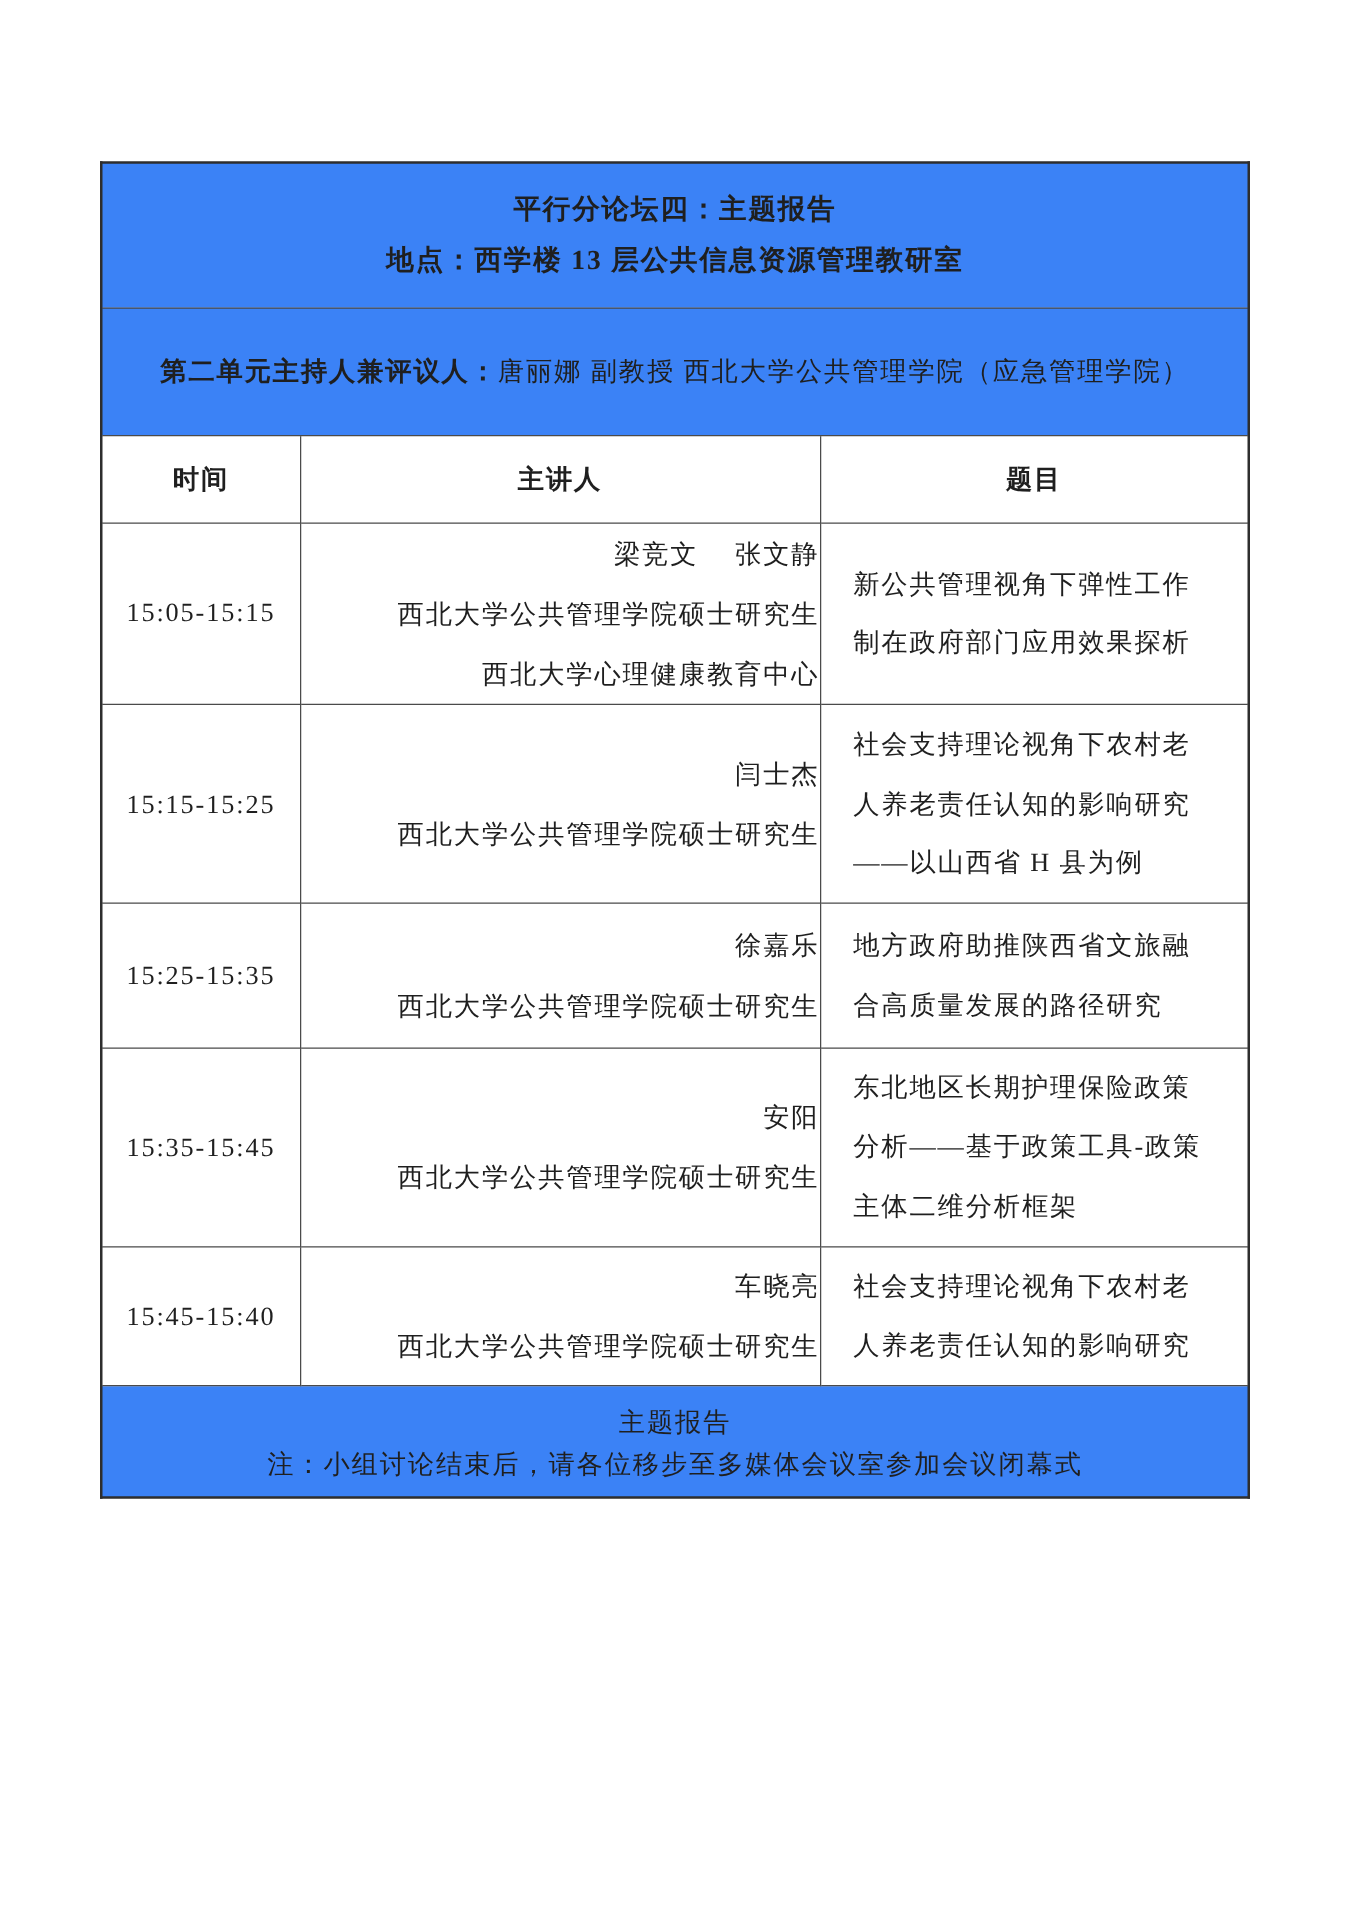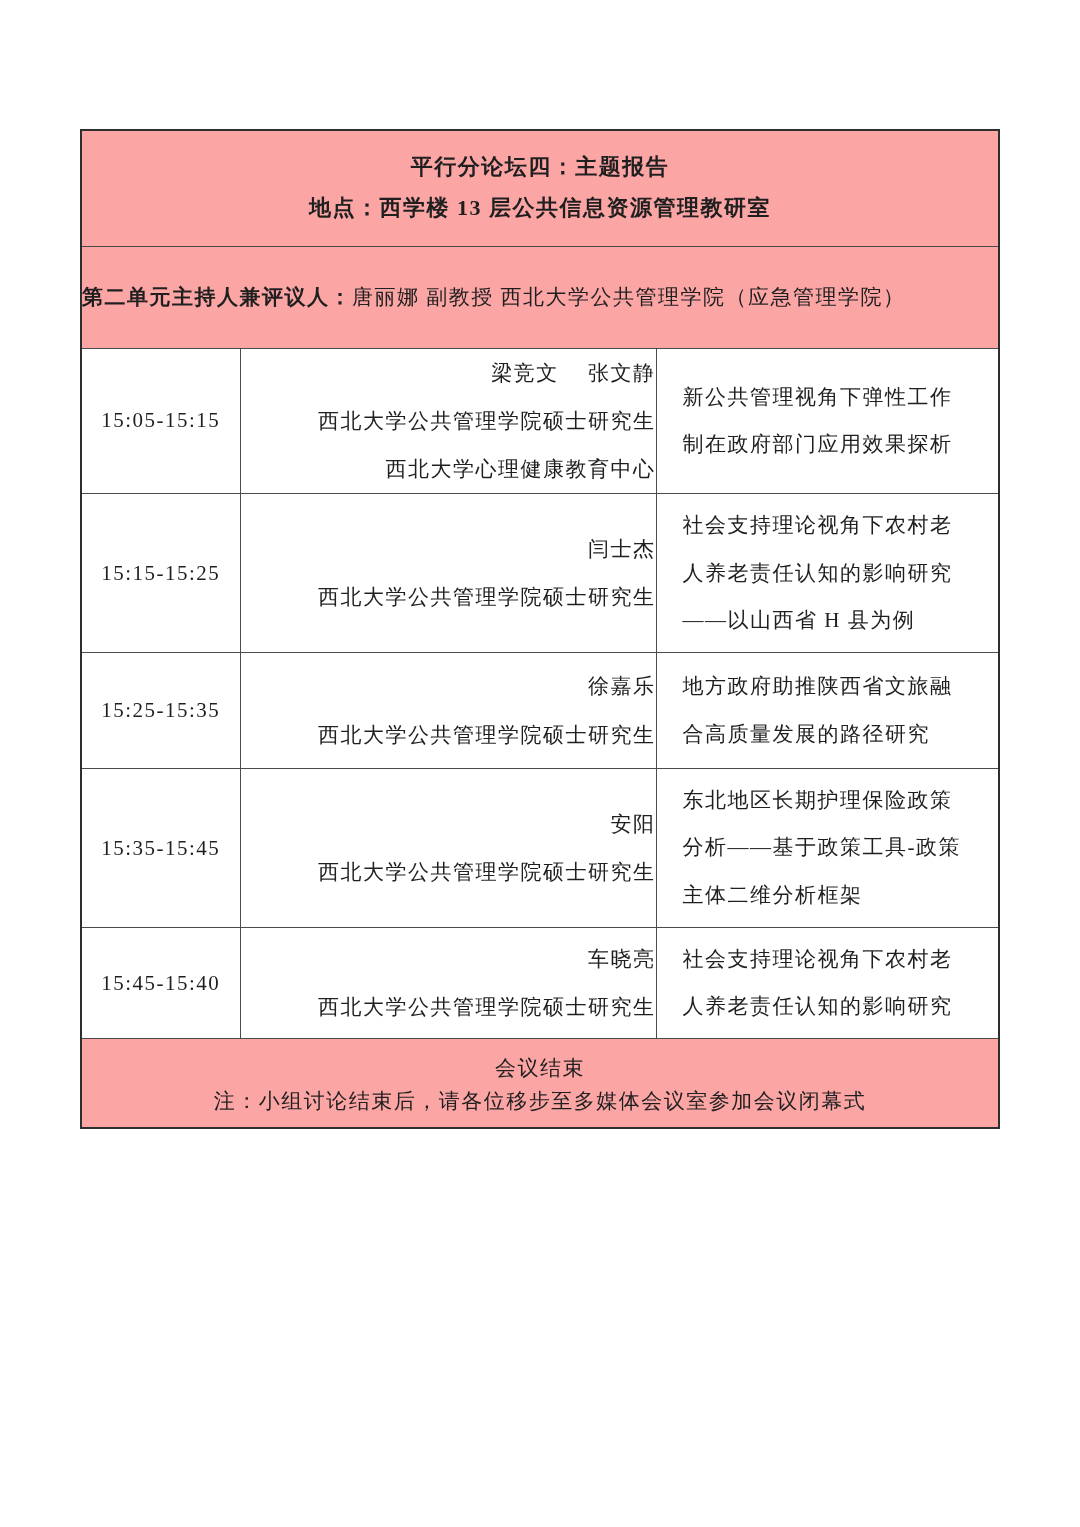"平行分论坛四：主题报告" .green { background: #fca5a5 -> #3b82f6 }
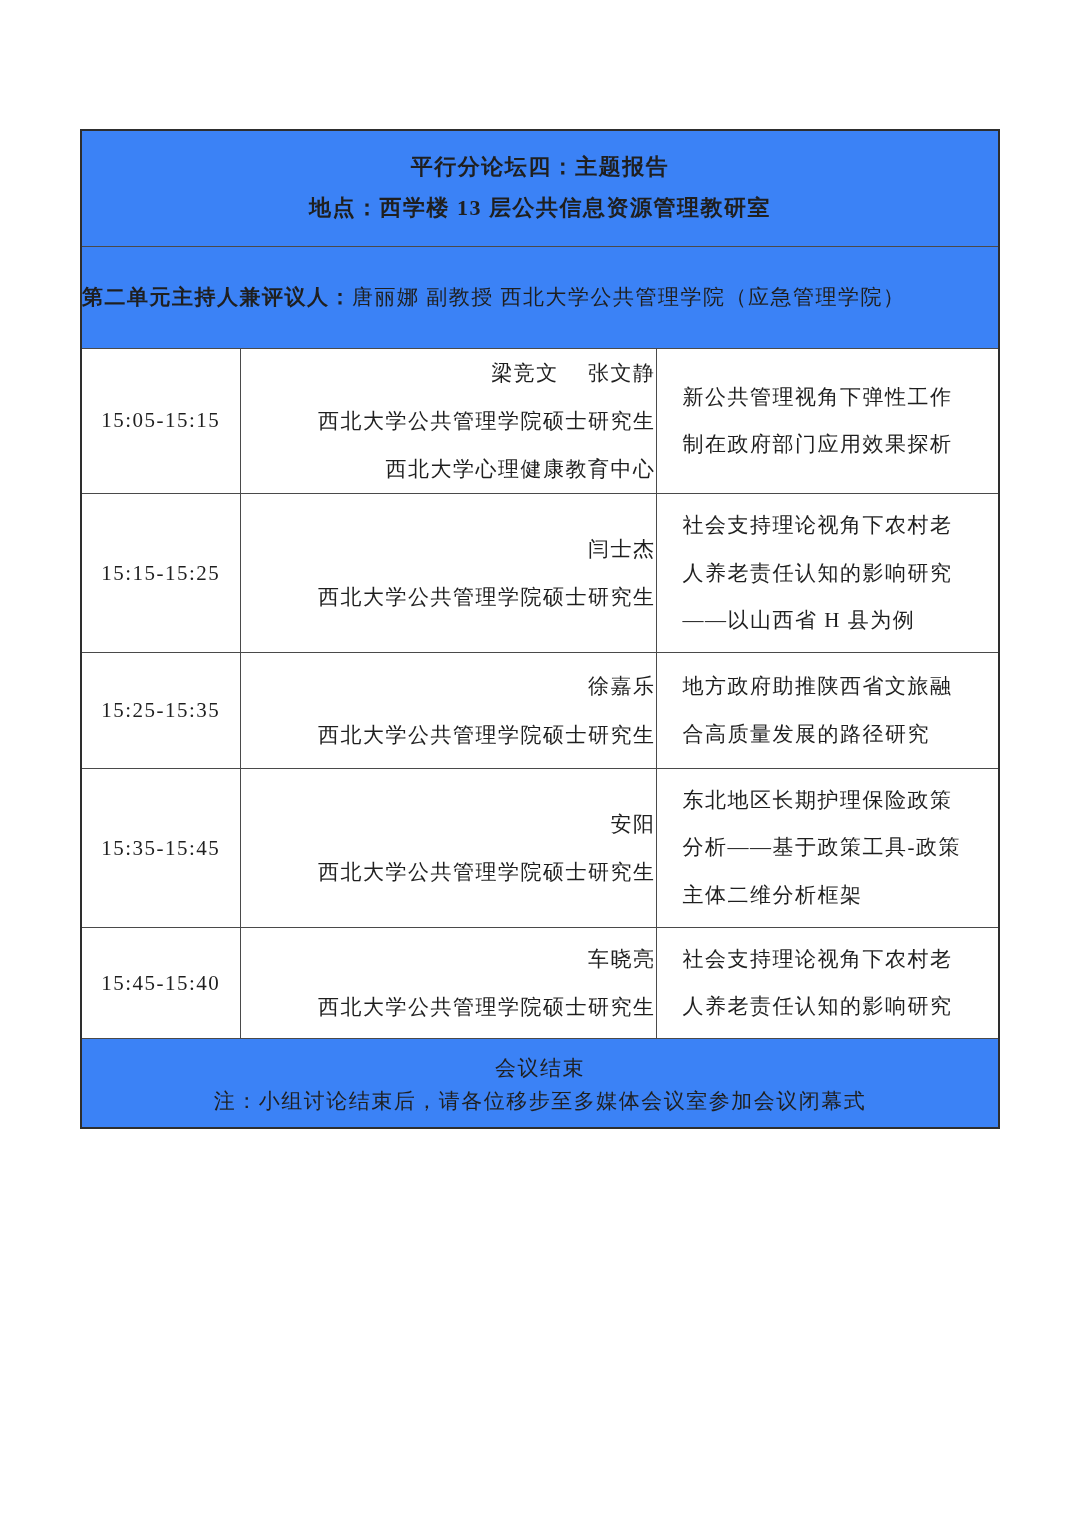"第二单元主持人兼评议人：唐丽娜 副教授 西北大学公共管理学院（应急管理学院）" .host-cell { text-align: left -> center }
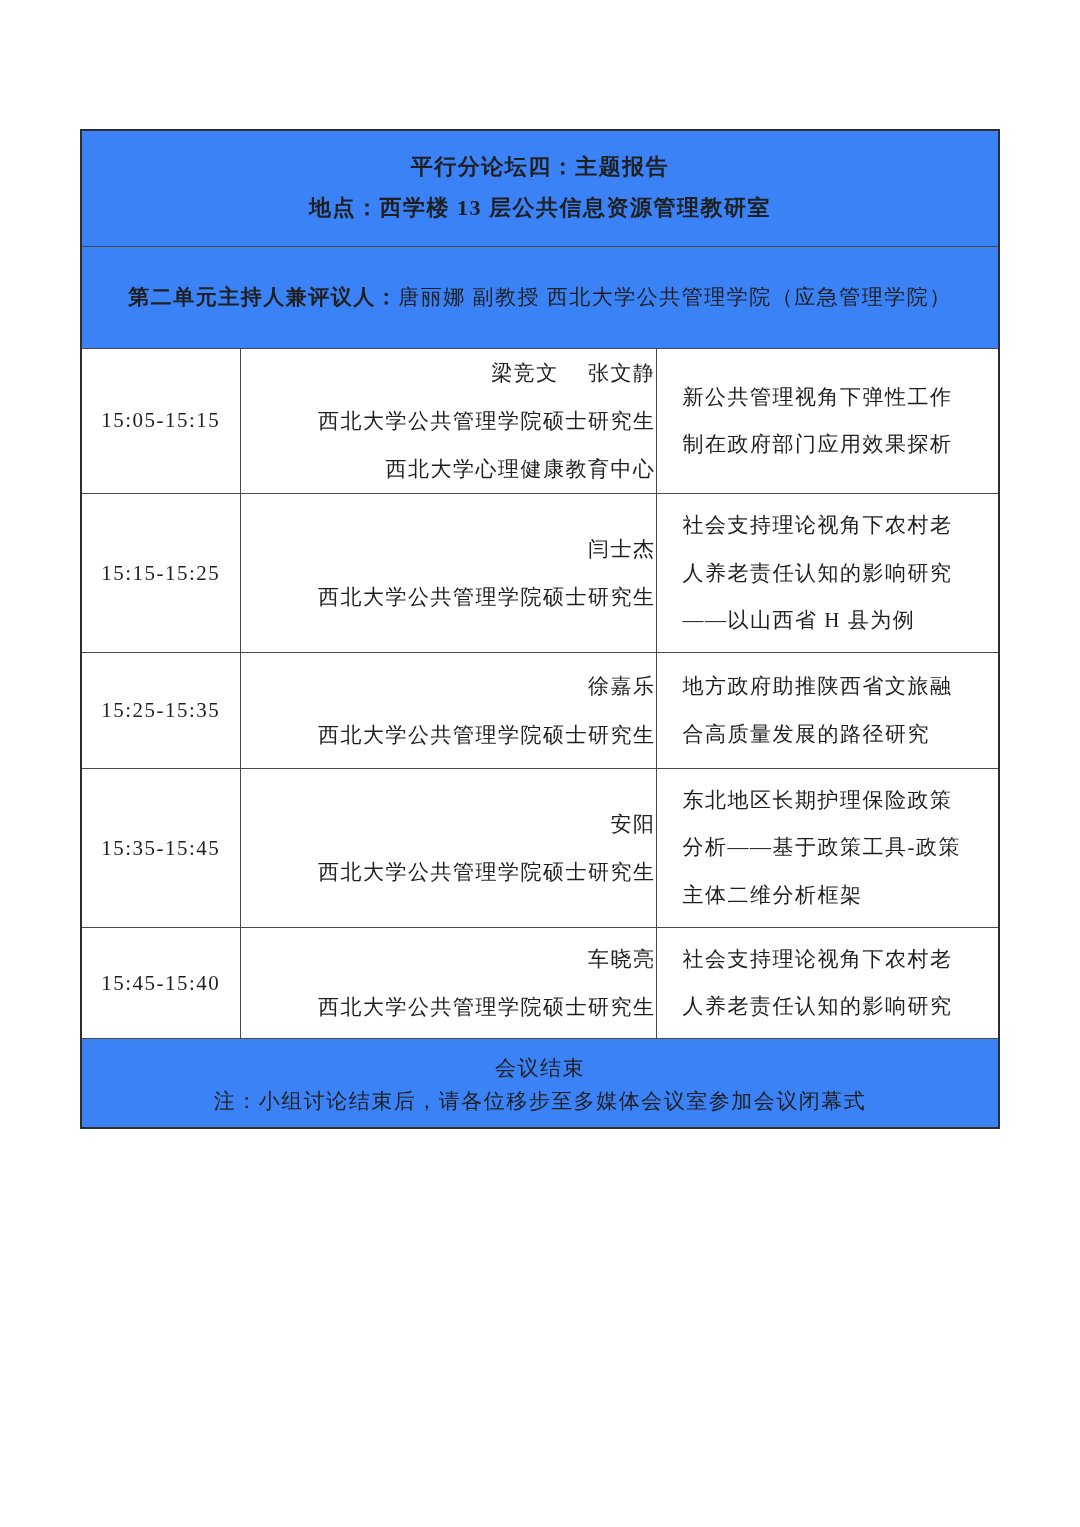"时间" tr.colhead-row { html: none -> <tr> <th>时间</th> <th>主讲人</th> <th>题目</th> </tr> }
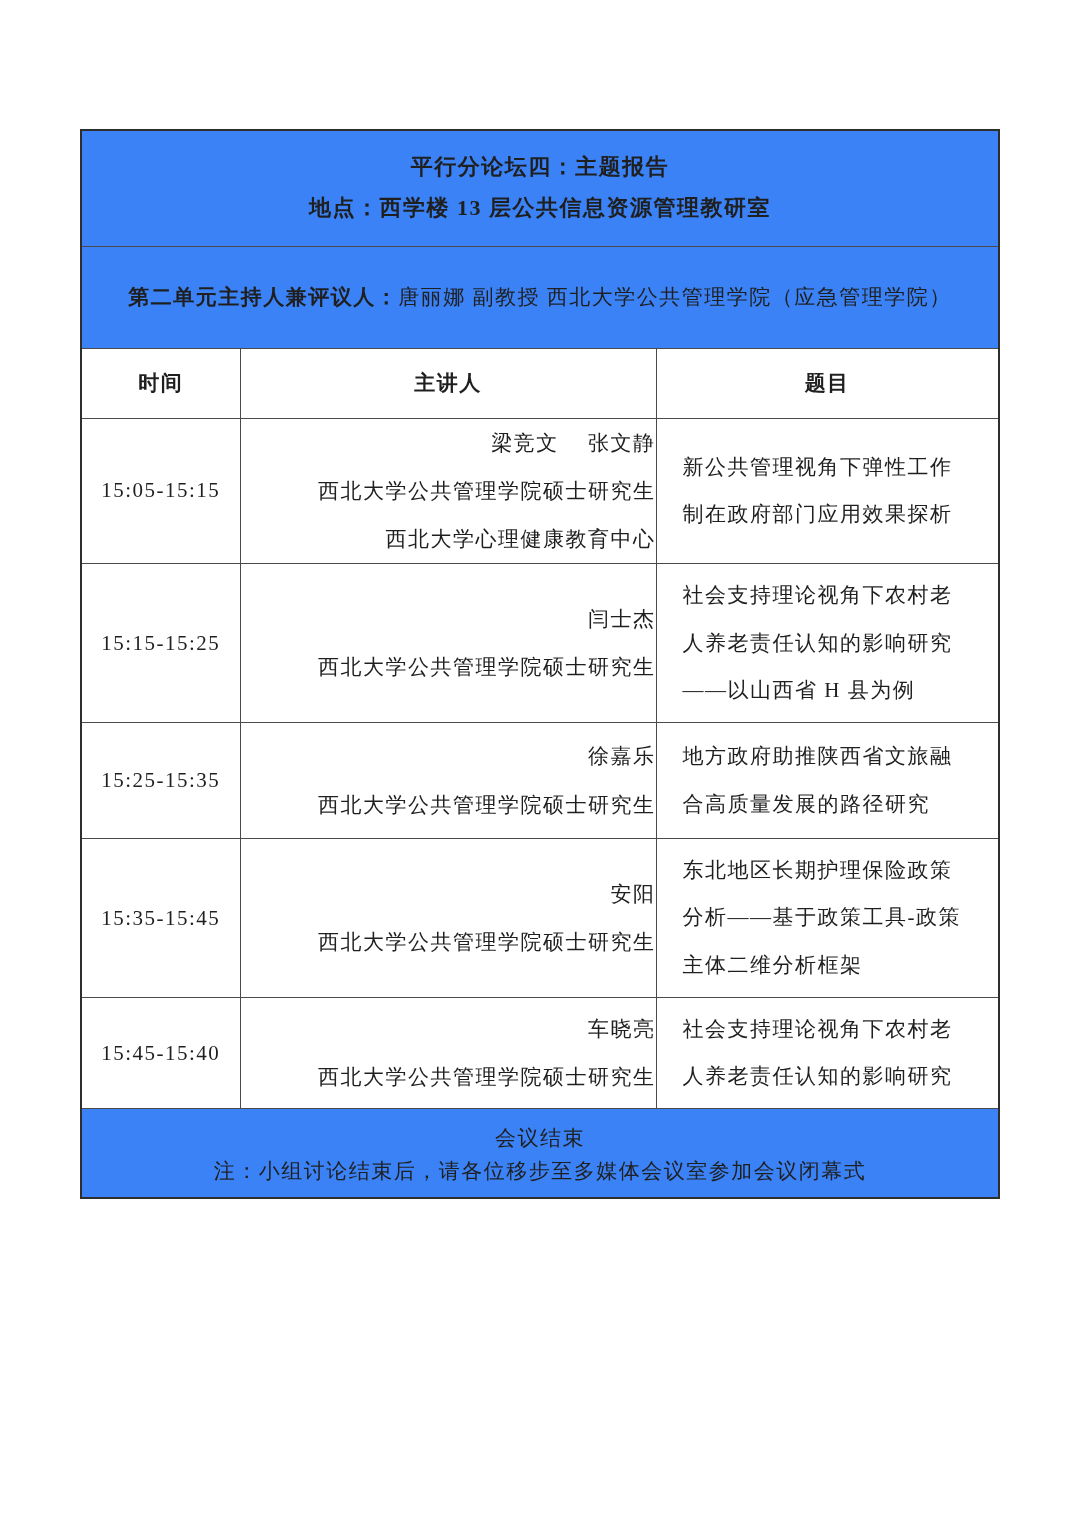"会议结束" div.fline1 { text: 会议结束 -> 主题报告 }
